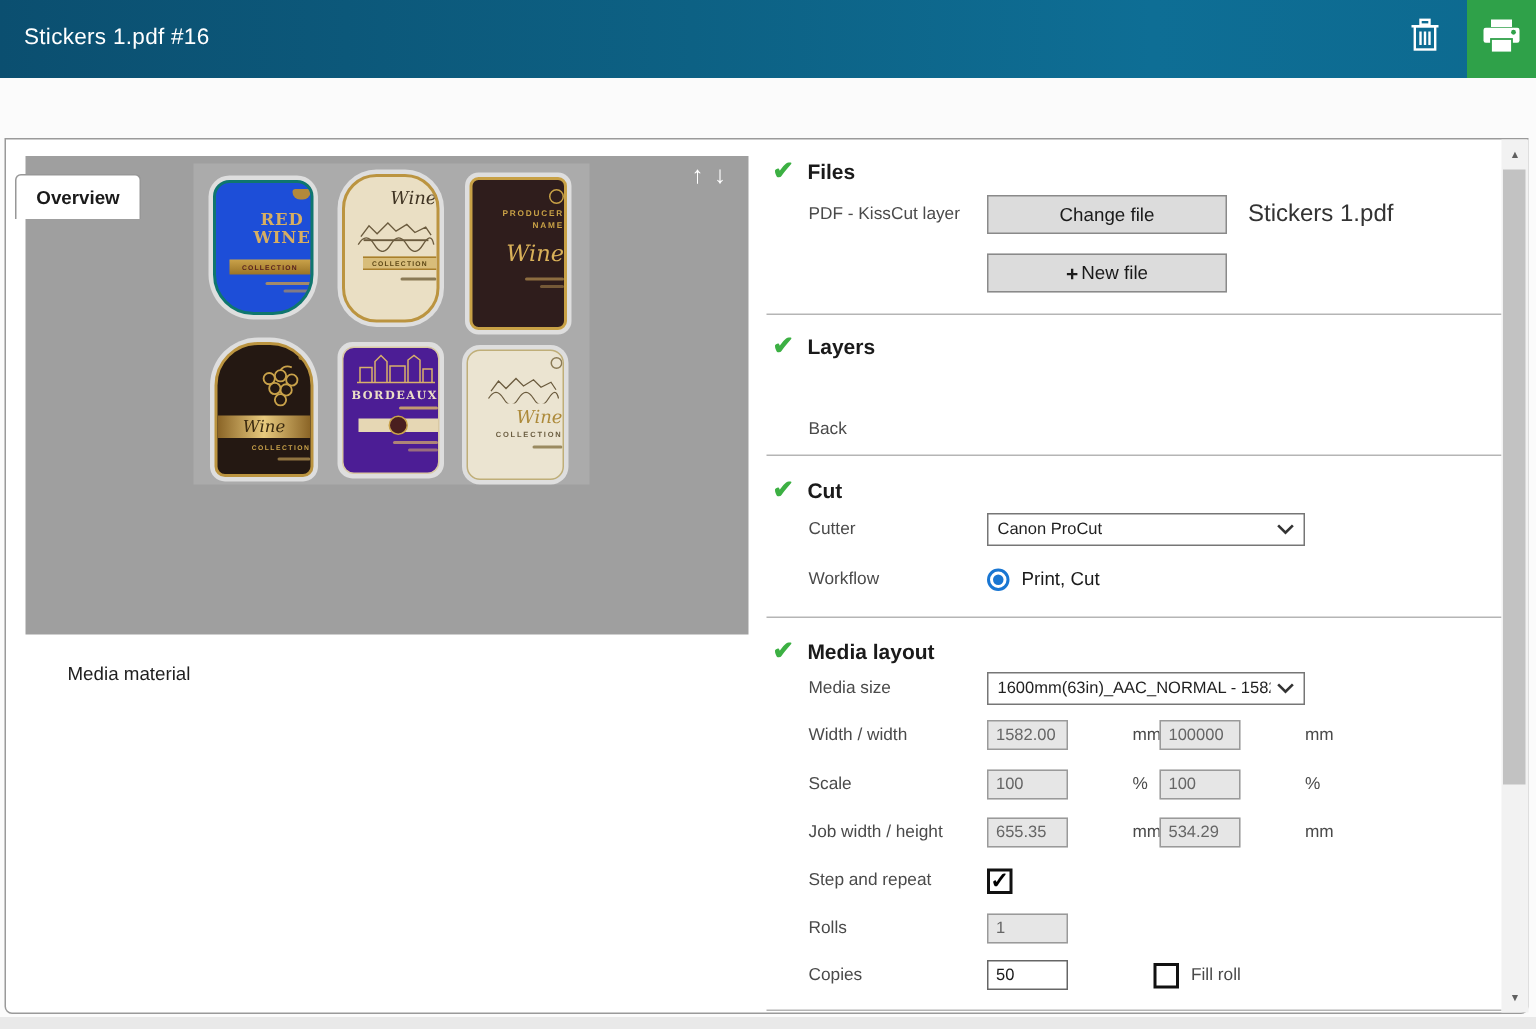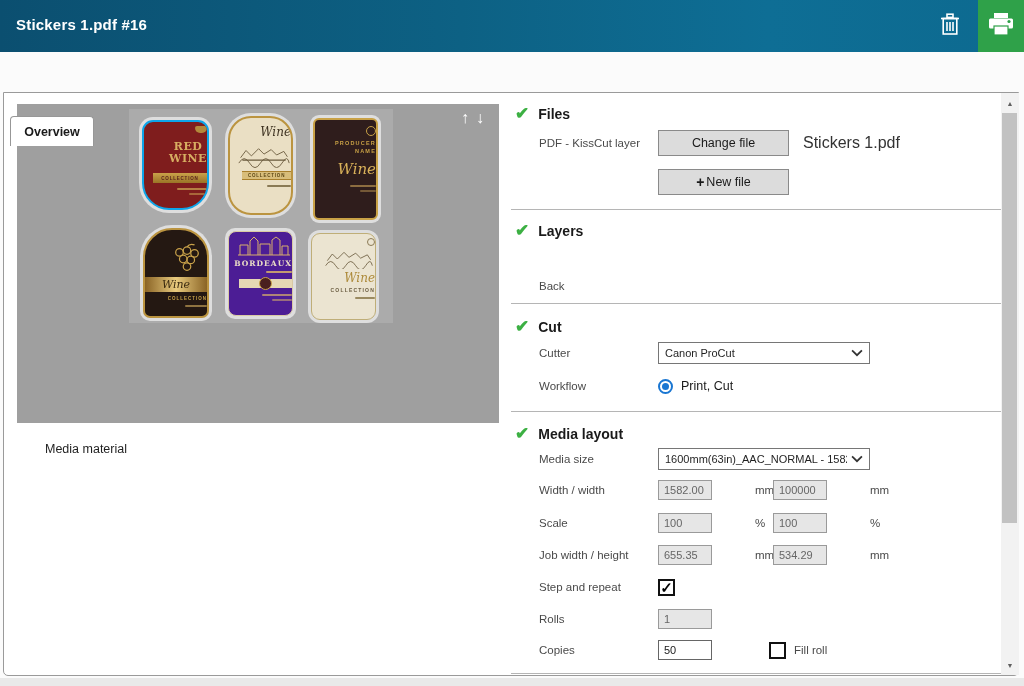"Stickers 1.pdf #16" .titlebar .title { font-weight: bold -> normal }
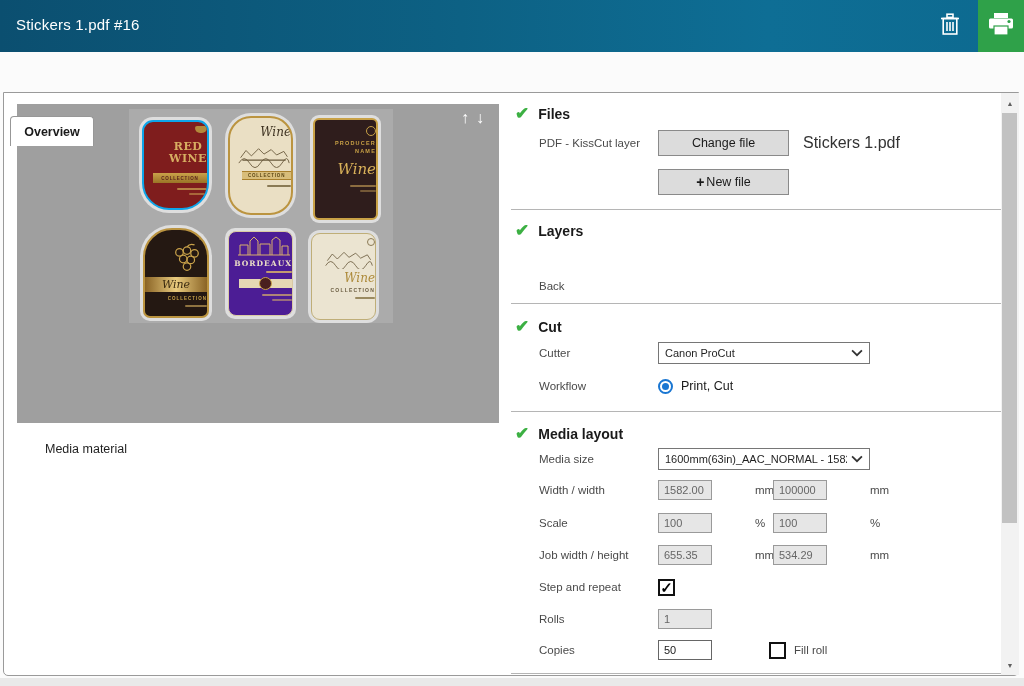"RED" .s1 .stk-in { background: #7f1d1d -> #1d4ed8; border: 2px solid #0ea5e9 -> 2px solid #0f766e }
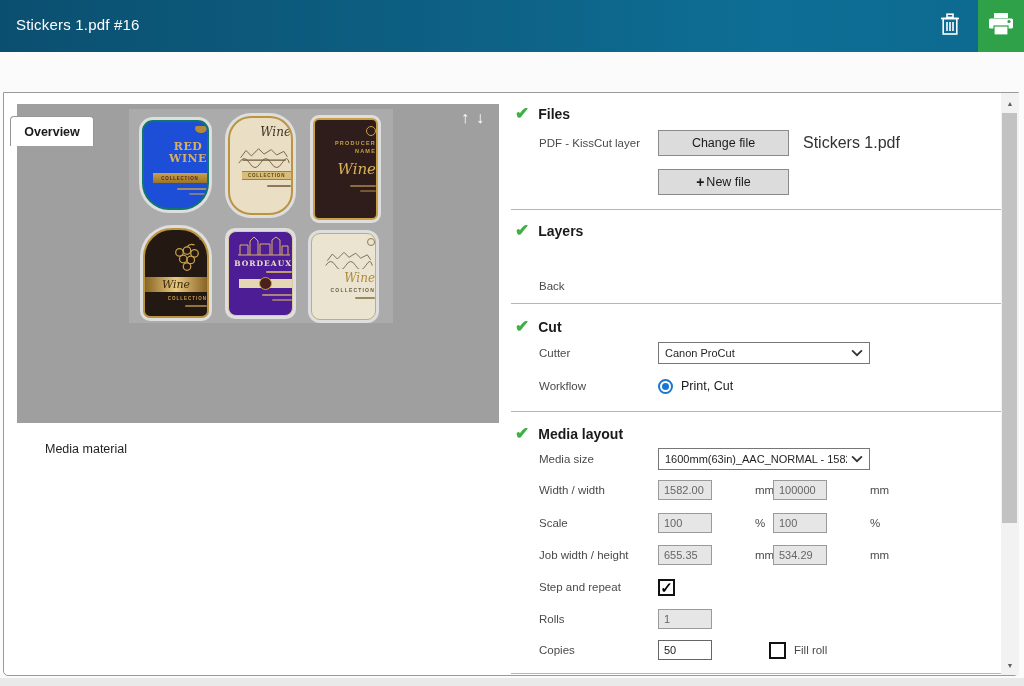"Change file" .panel-btn { width: 131px -> 160px }
